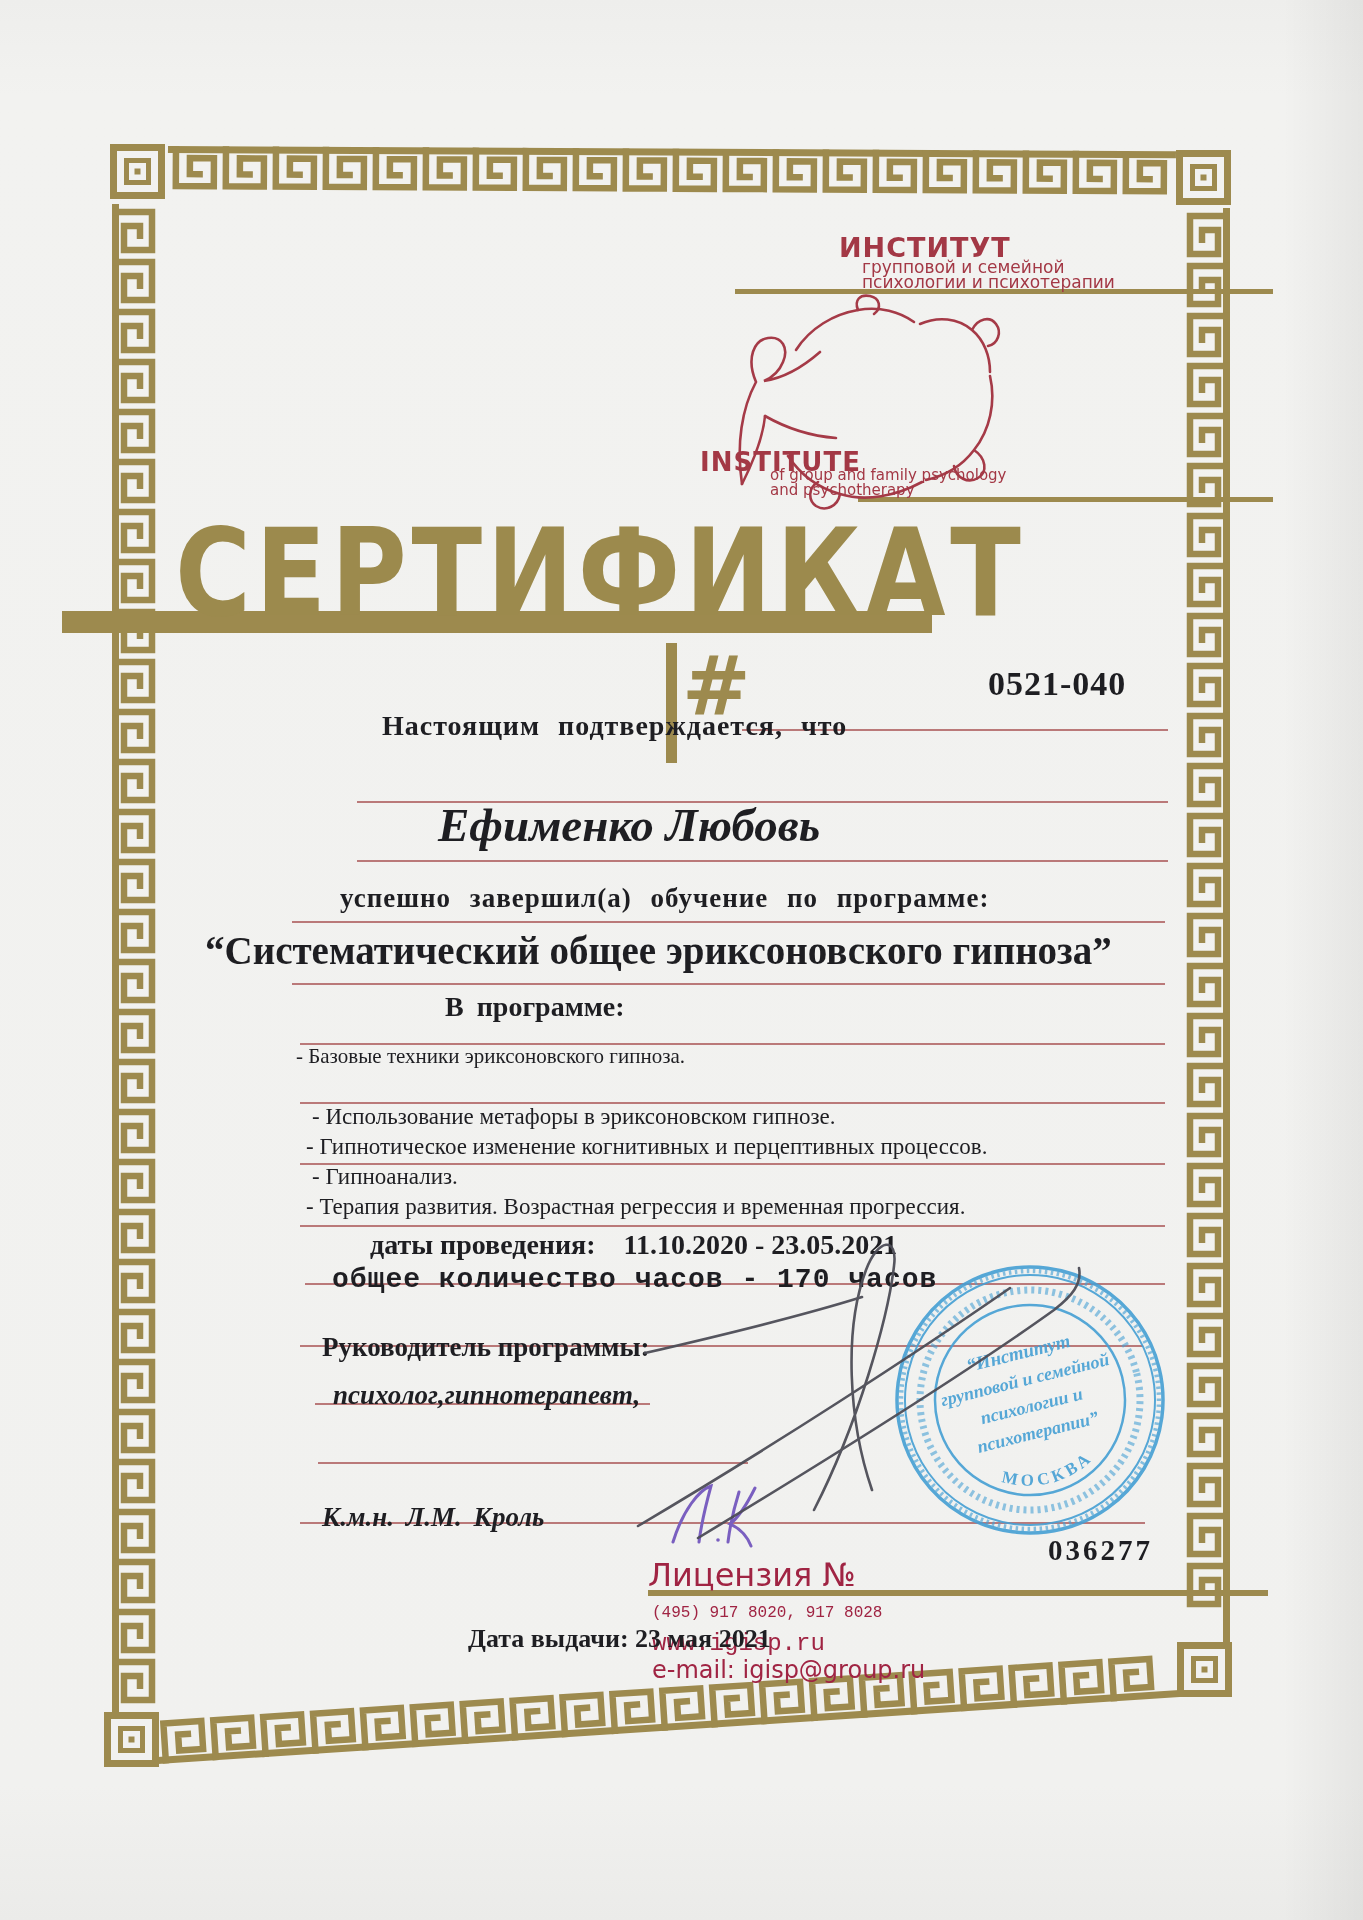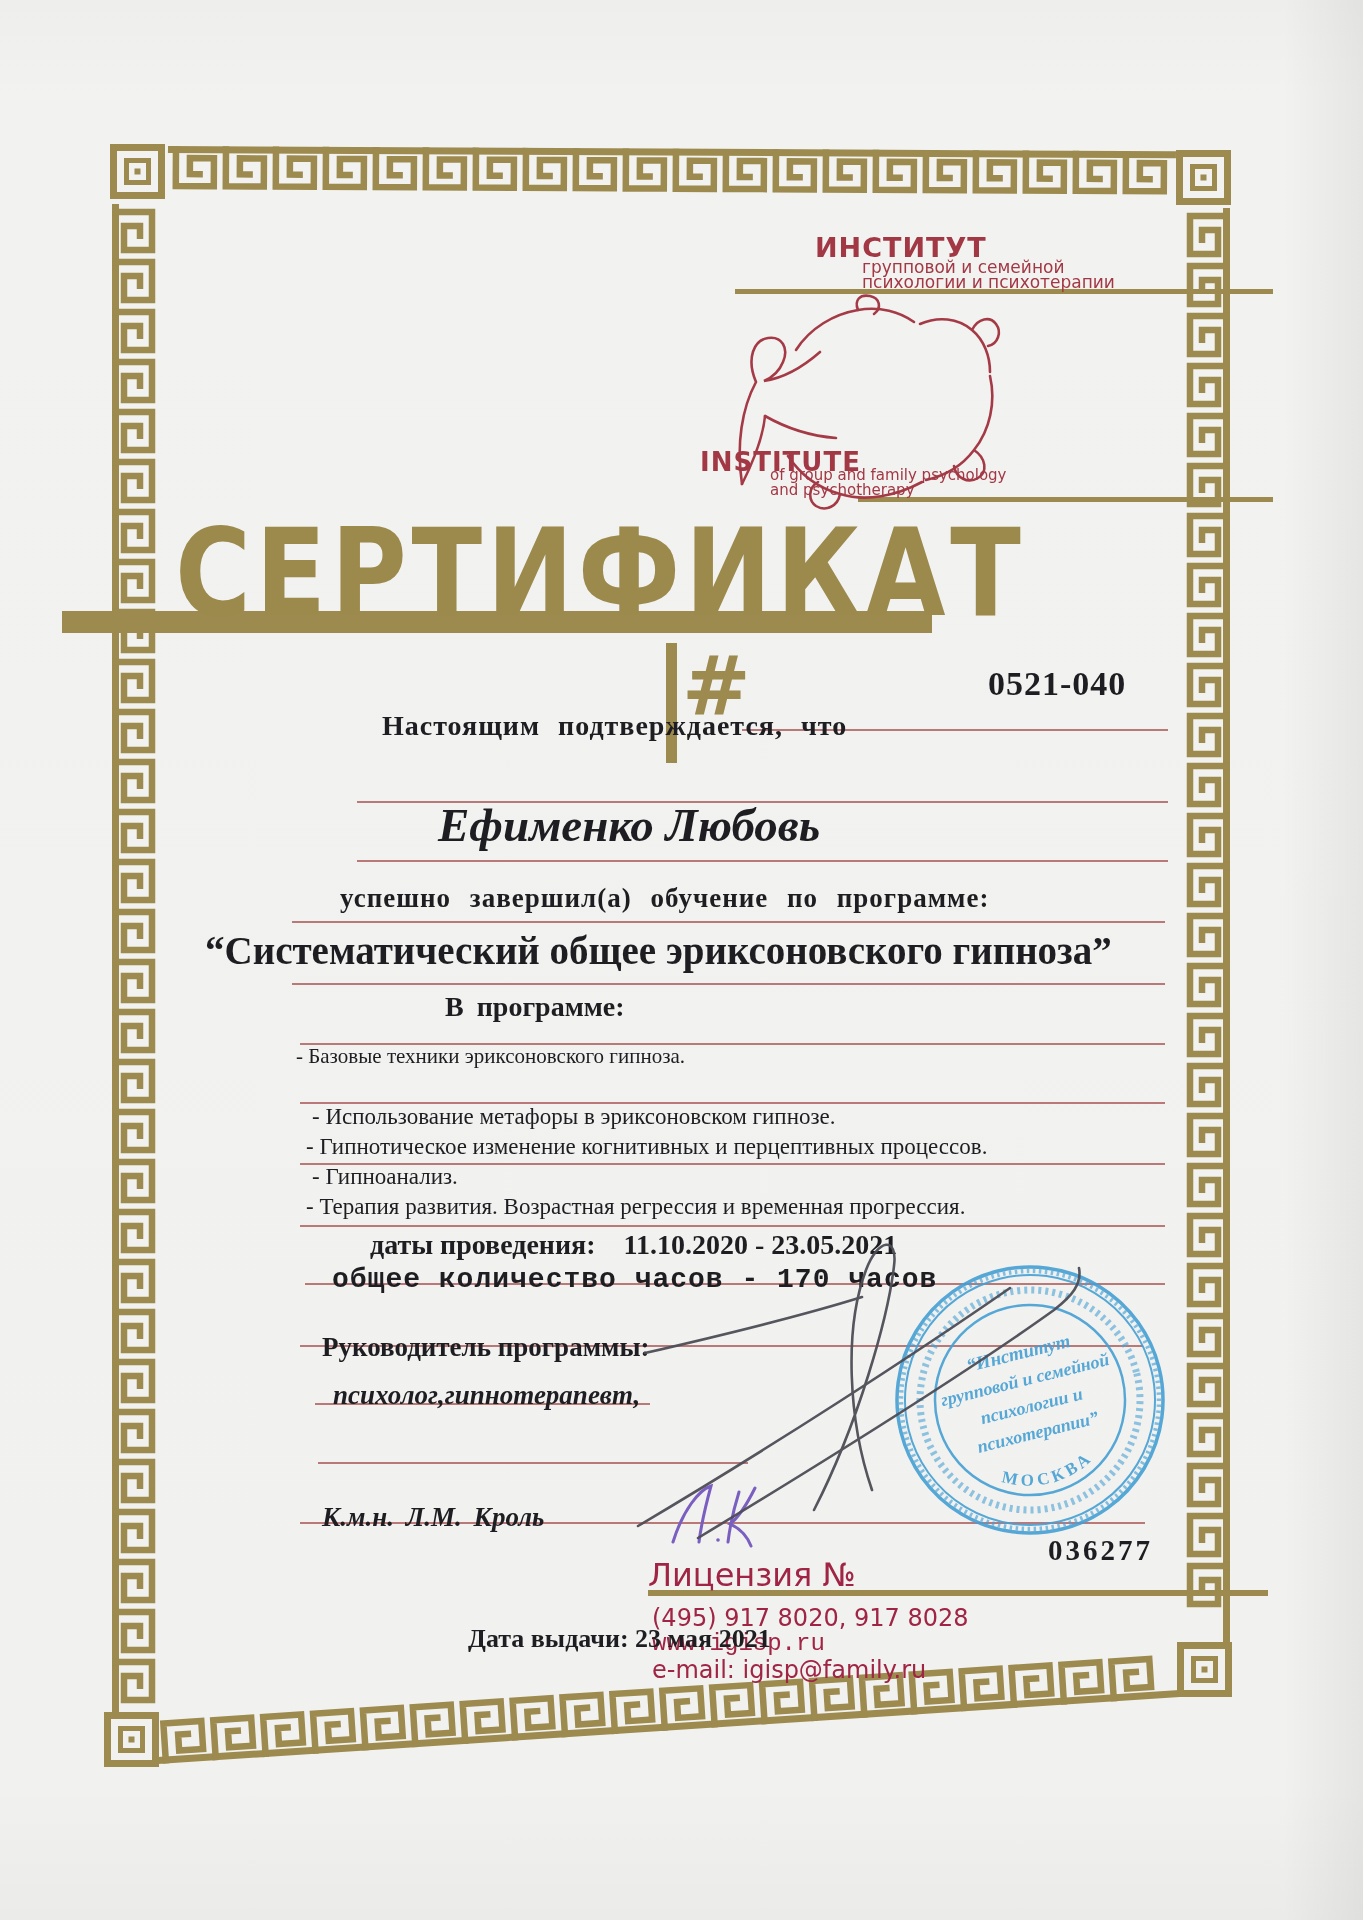"ИНСТИТУТ" div.abs { left: 815px -> 839px }
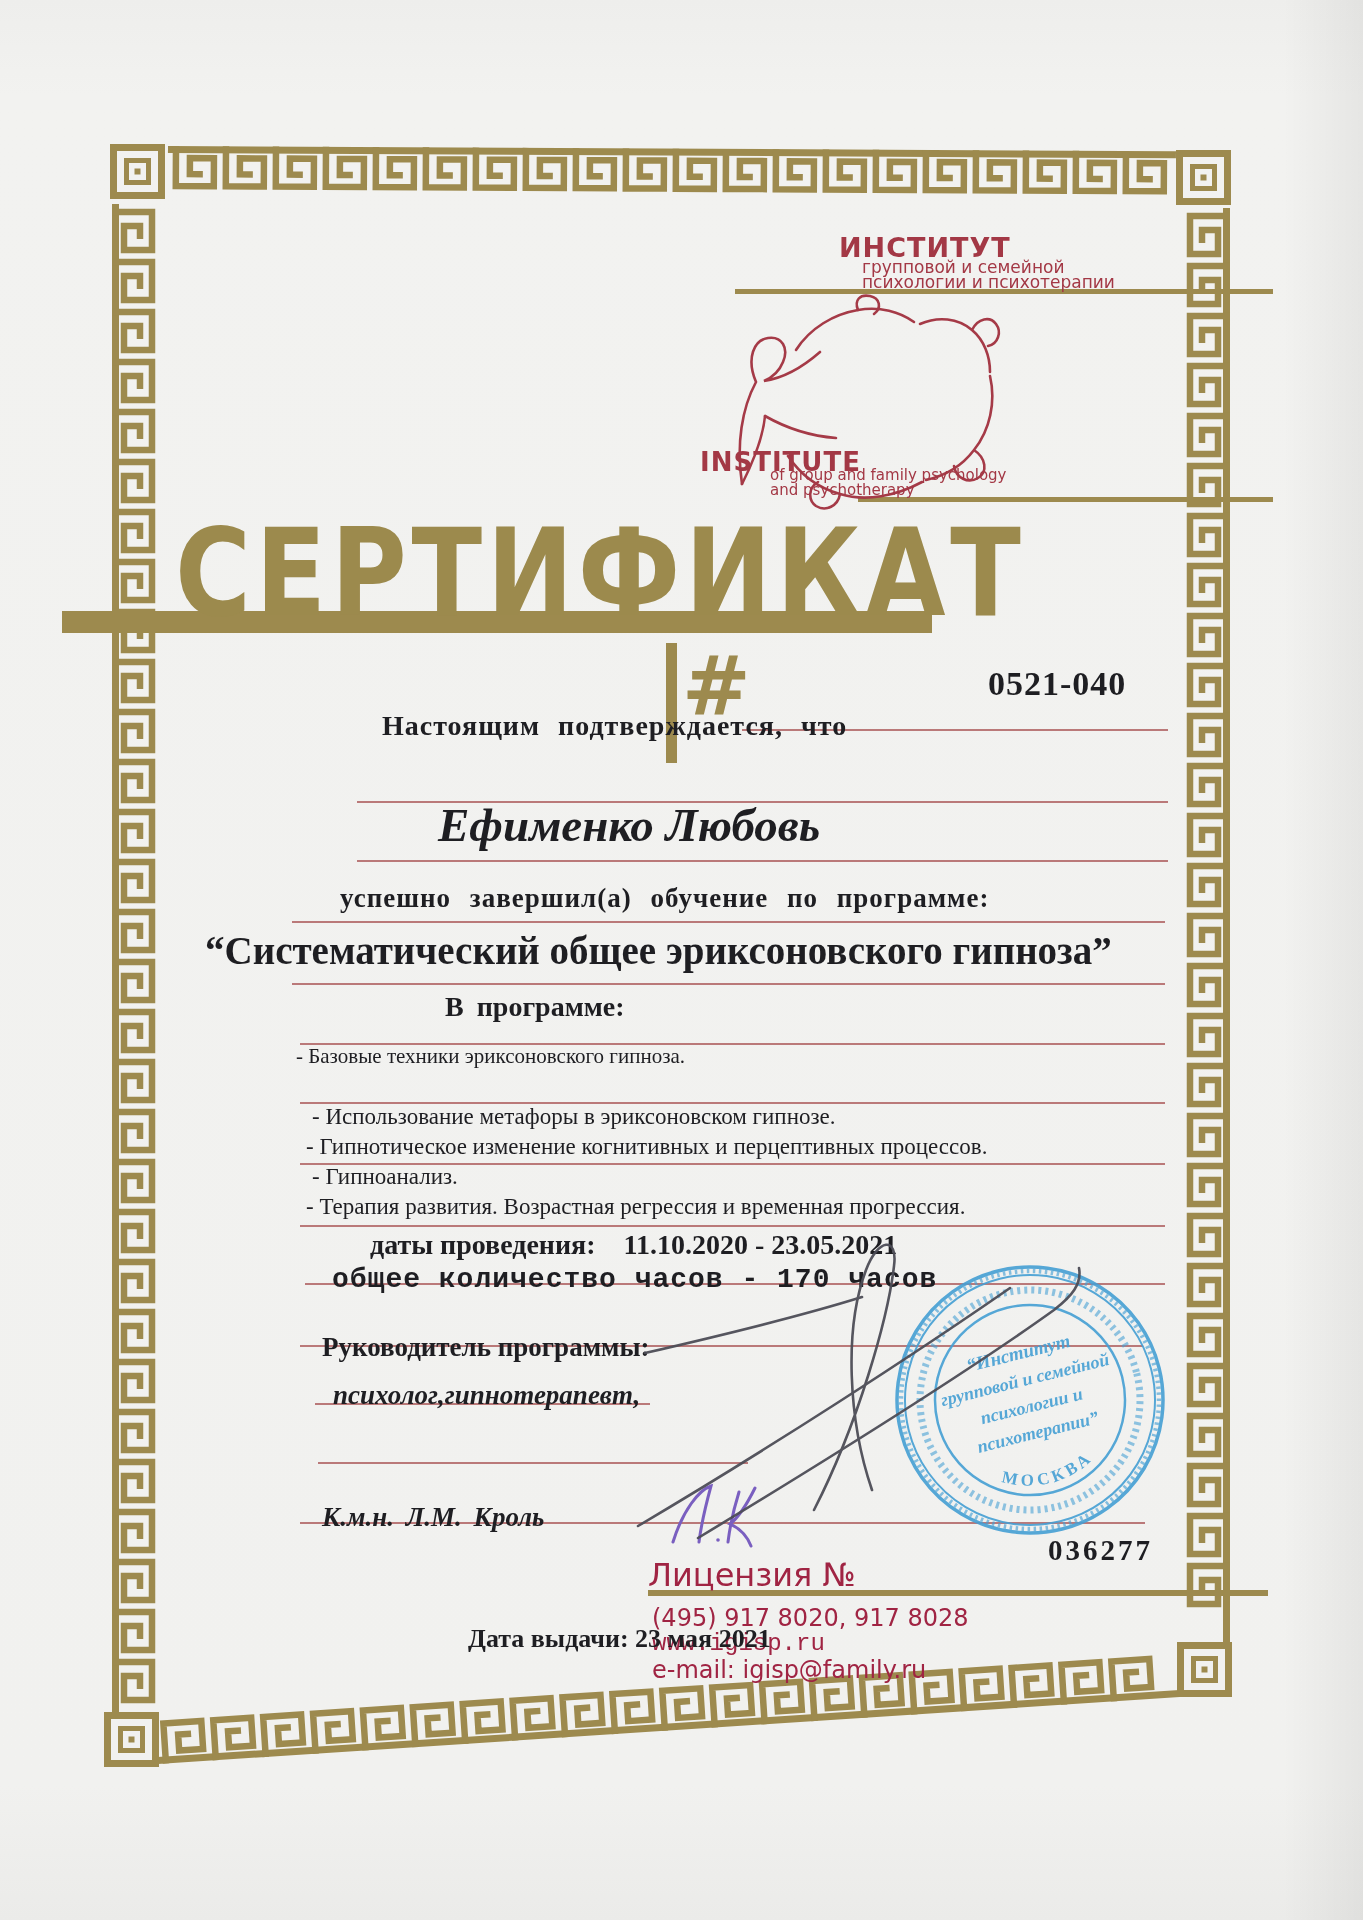"(495) 917 8020, 917 8028" div.abs { font-family: none -> Liberation Mono, monospace; font-size: 24px -> 16px }
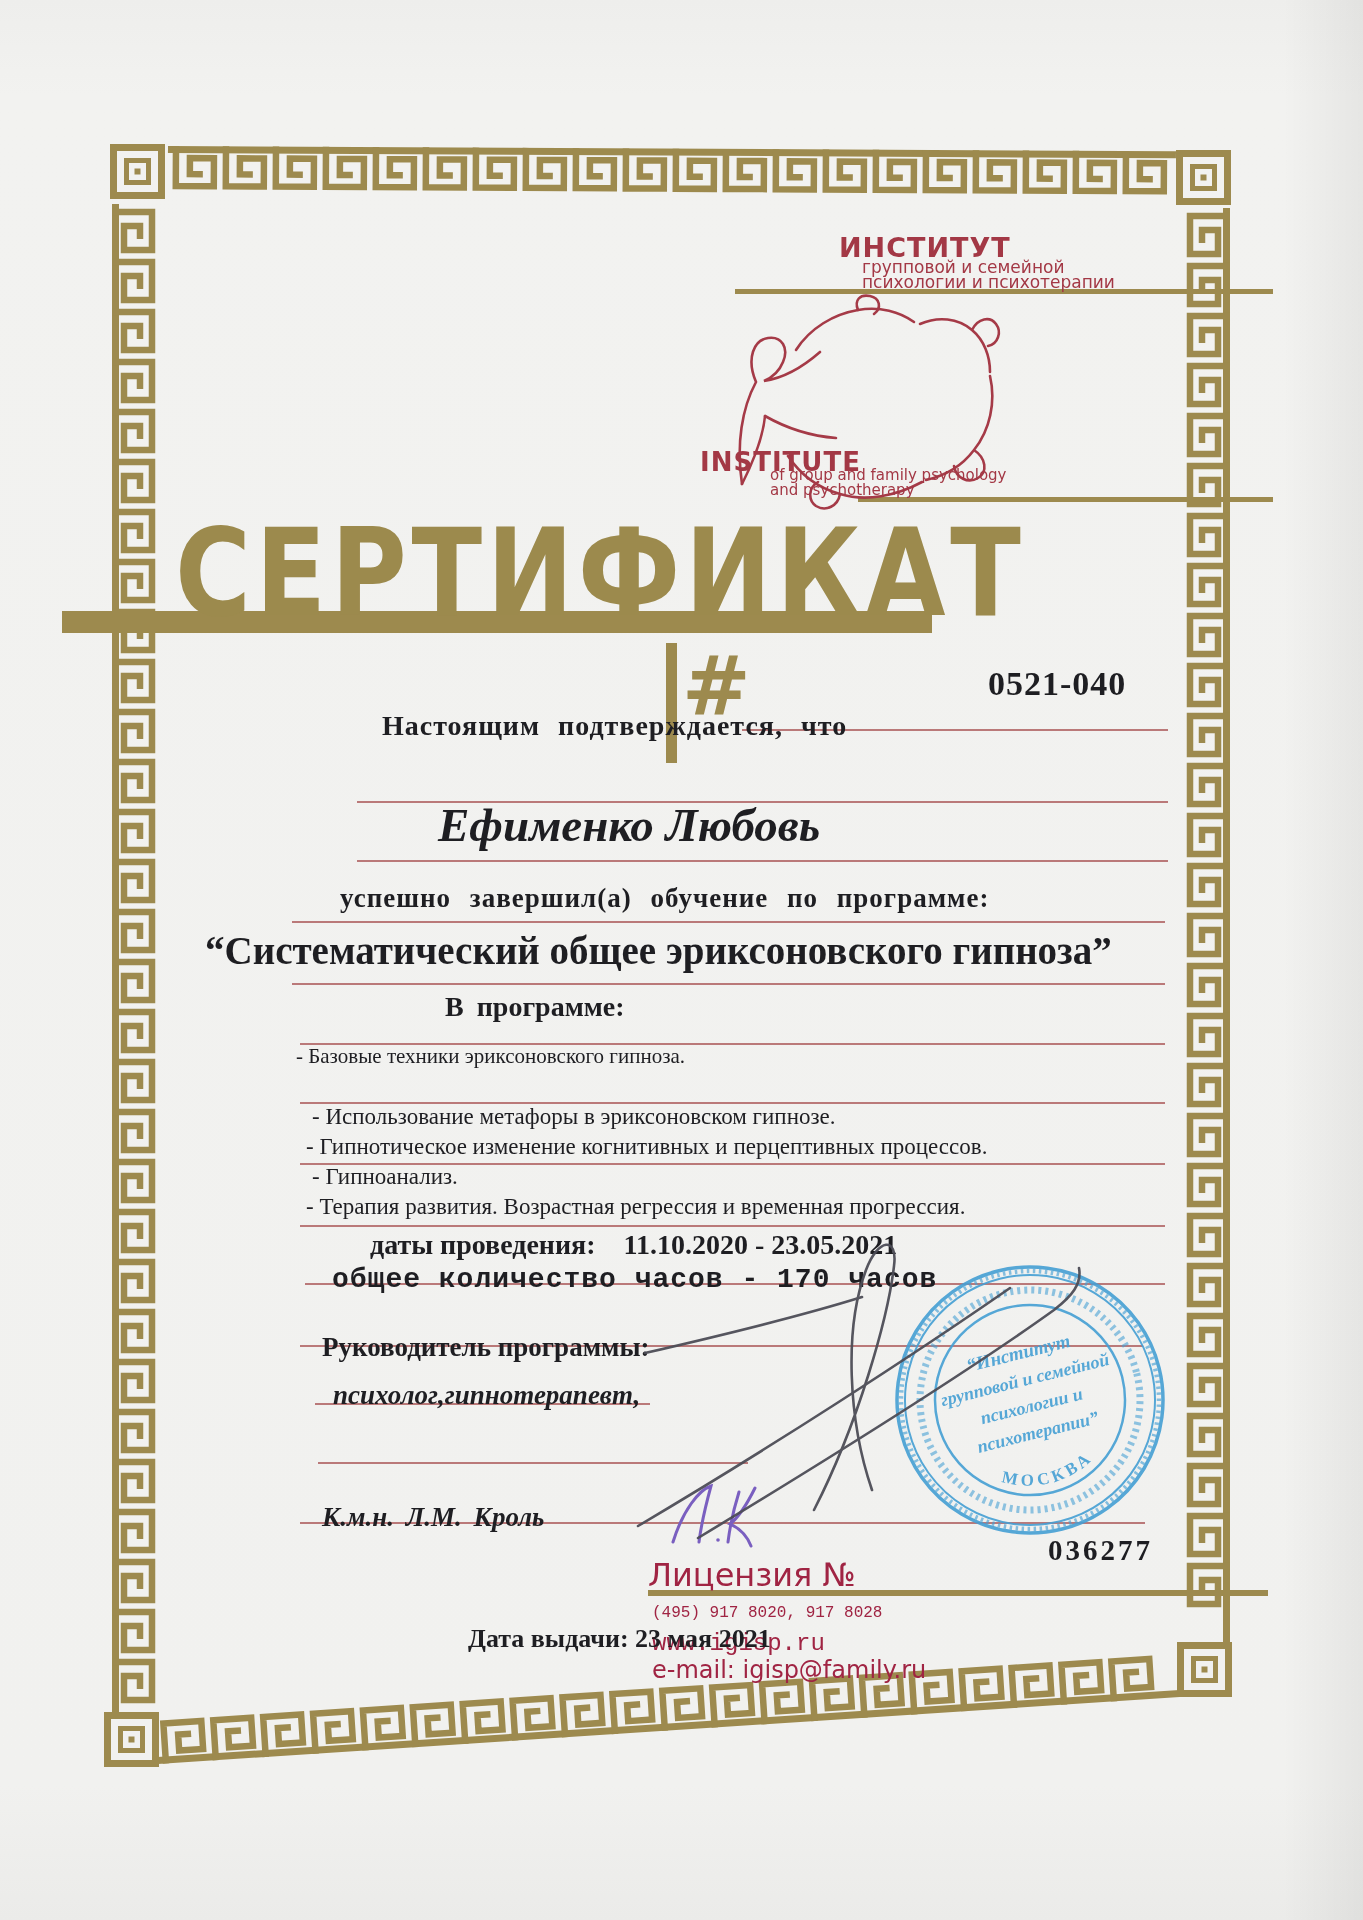"e-mail: igisp@family.ru" div.abs { text: igisp@family.ru -> igisp@group.ru }
